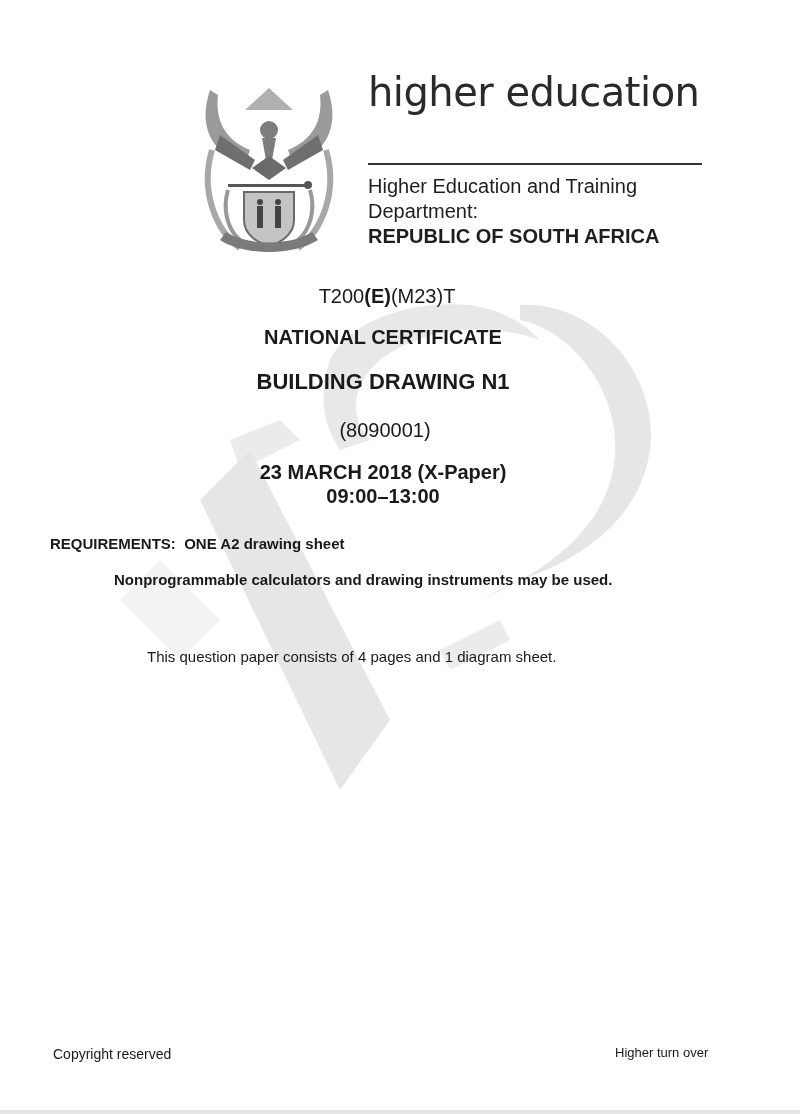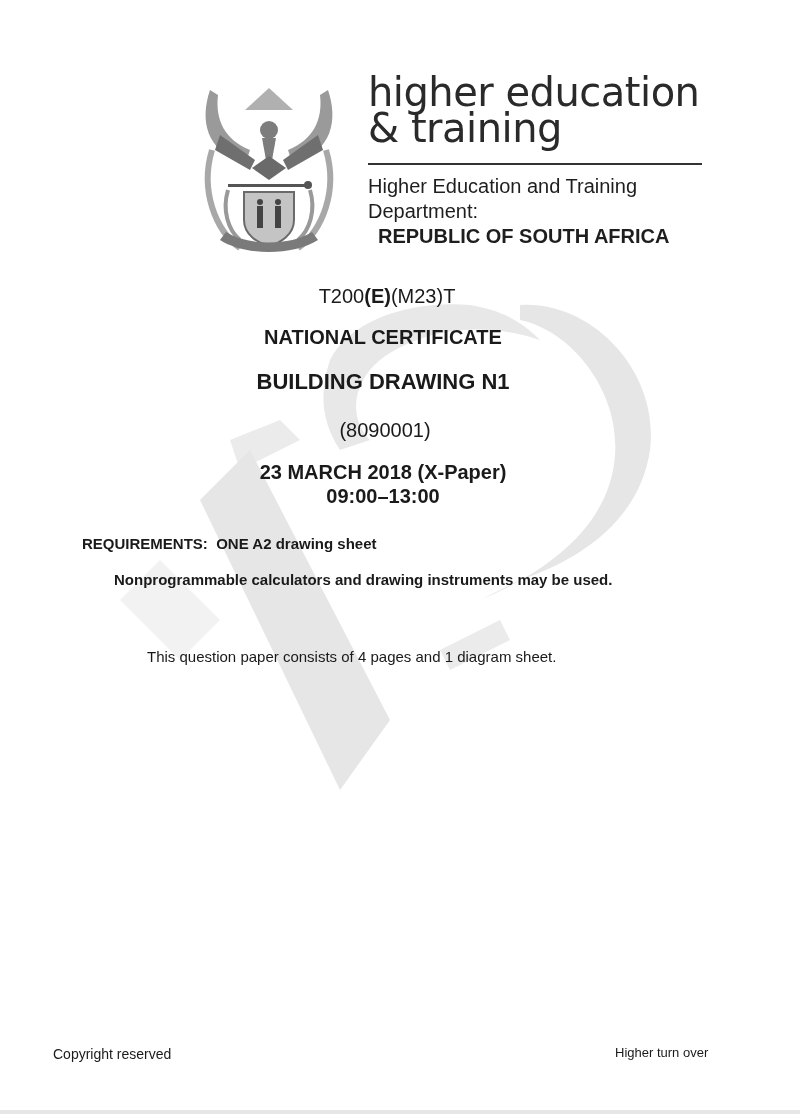"& training" div.brand-title { html: <div>&amp; training</div> -> none }
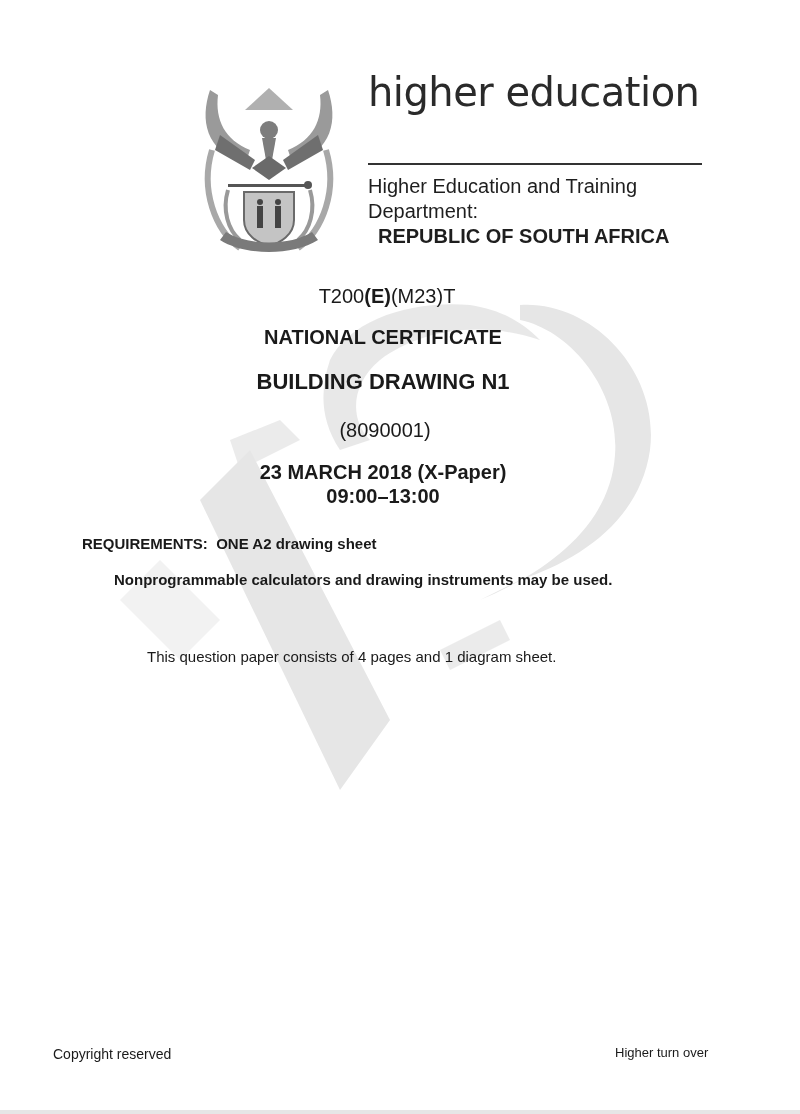"REPUBLIC OF SOUTH AFRICA" .dept .bold { margin-left: 10px -> none }
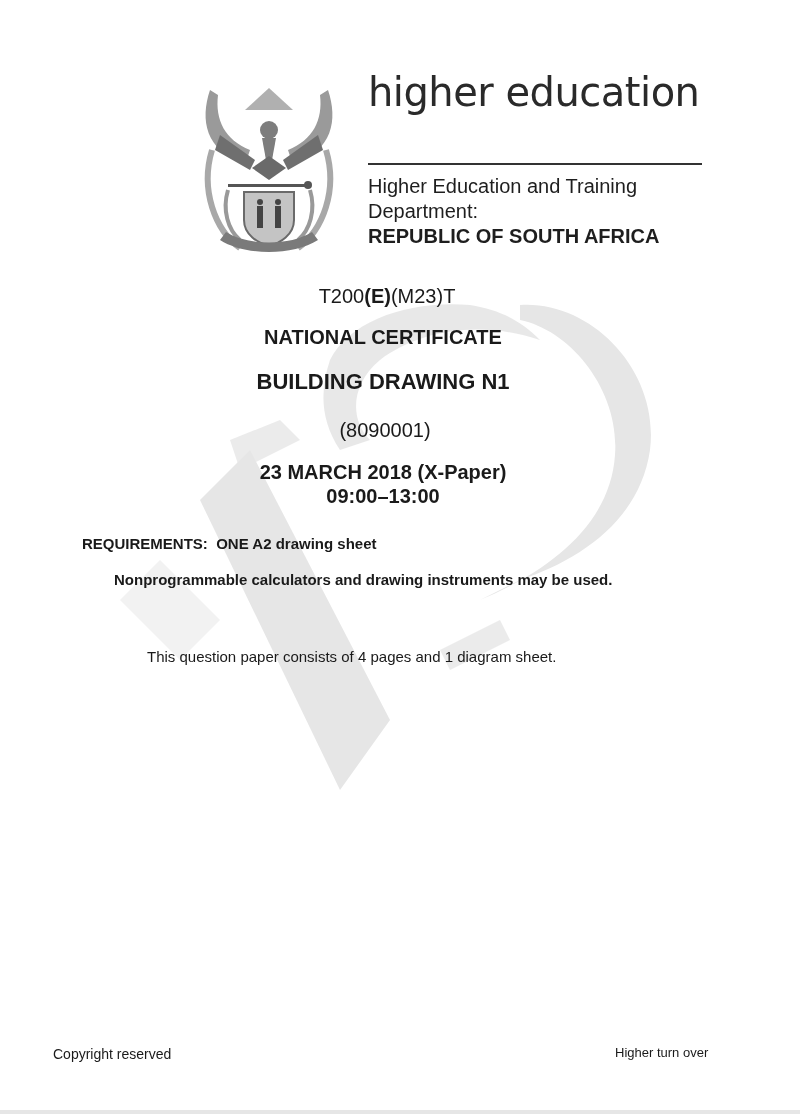"REQUIREMENTS: ONE A2 drawing sheet" .req { margin-left: 32px -> none }
